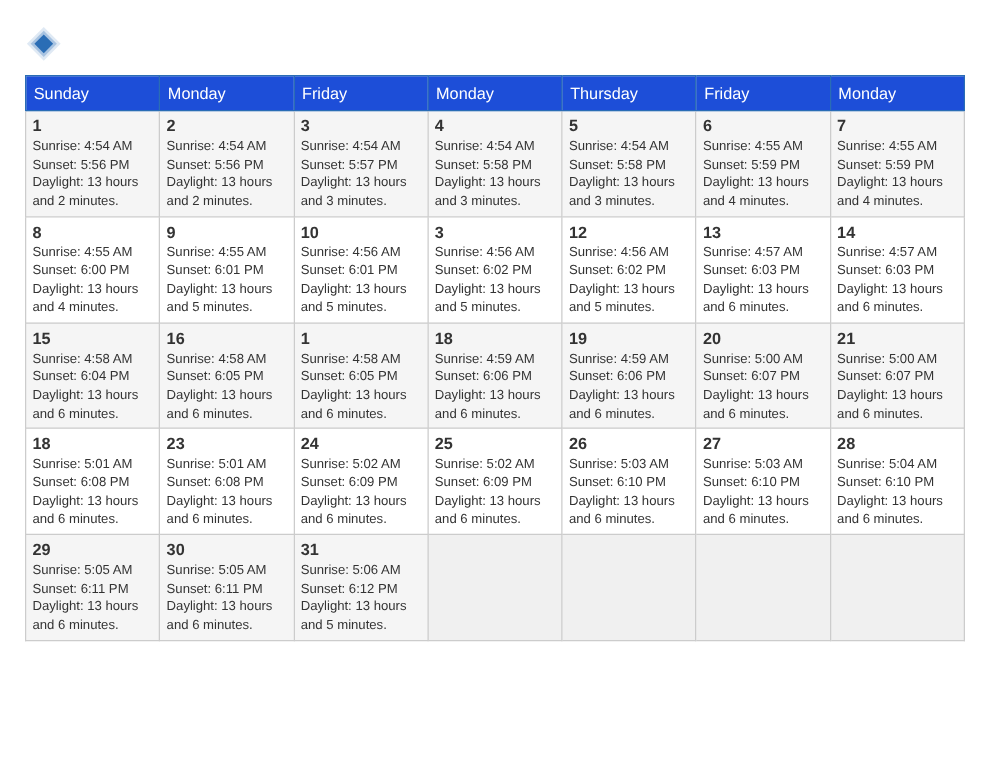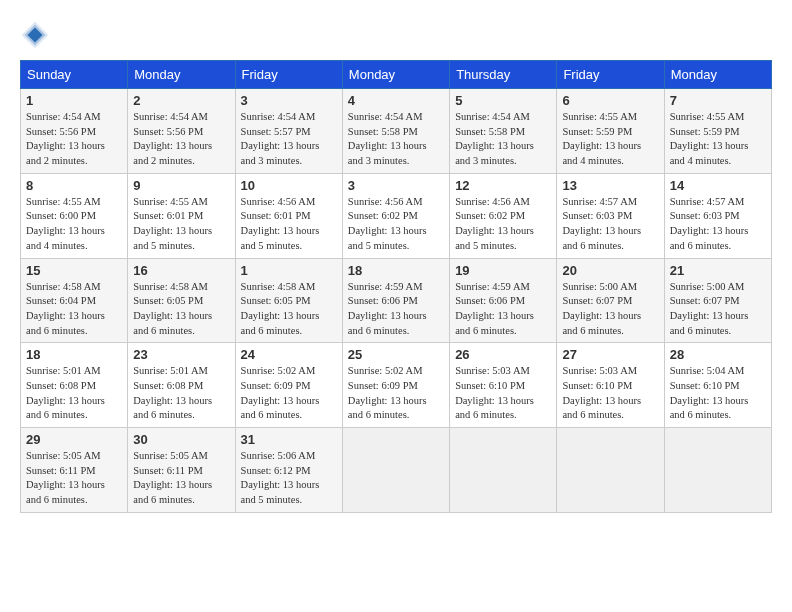"Sunrise: 4:54 AM" .day-info { font-family: Liberation Serif, serif -> none }
